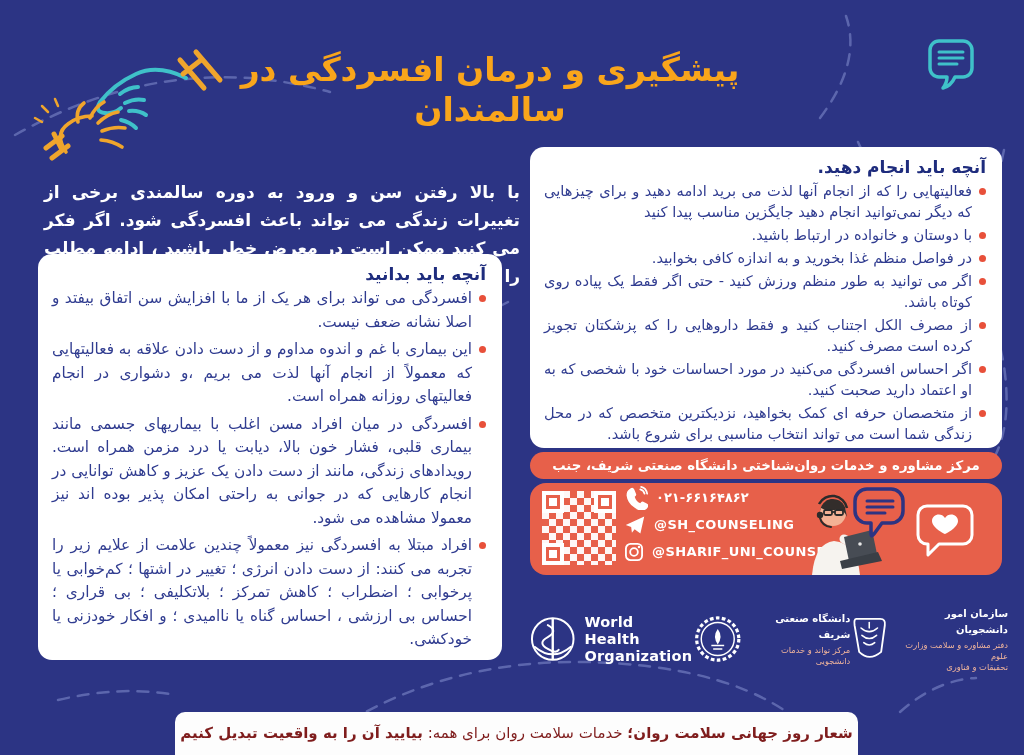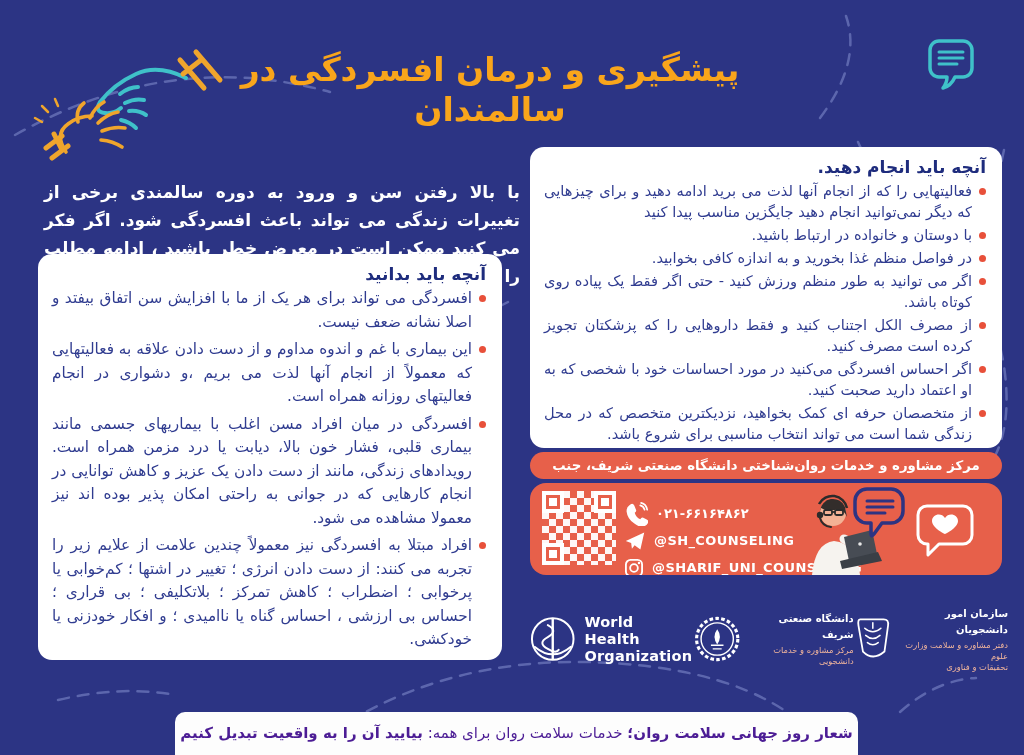"۰۲۱-۶۶۱۶۴۸۶۲" .contact-rows { top: 17px -> 1px }
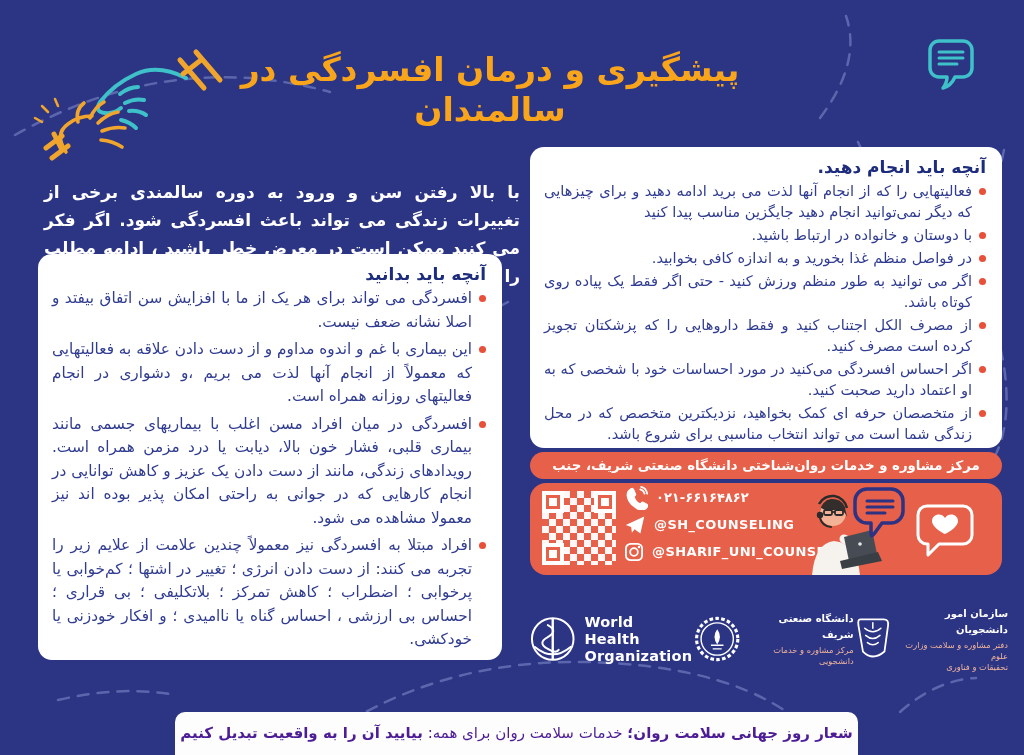"مرکز مشاوره و خدمات دانشجویی" div.fa-sub { text: مشاوره -> تواند }
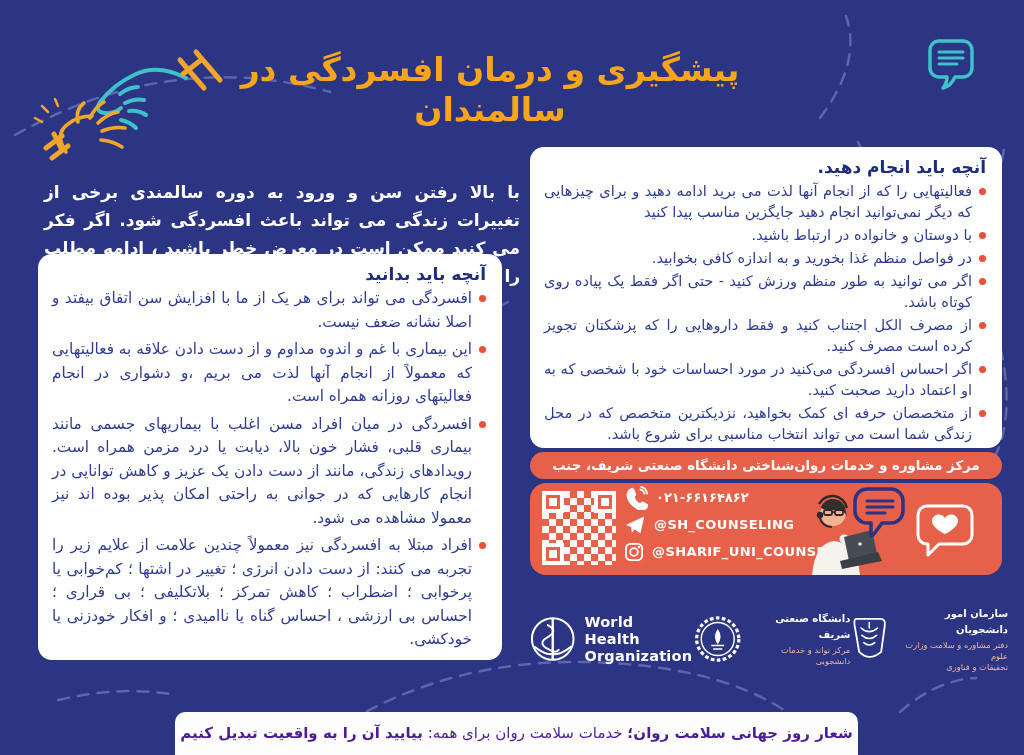"شعار روز جهانی سلامت روان؛" .footer { color: #4c1d95 -> #7f1d1d }
